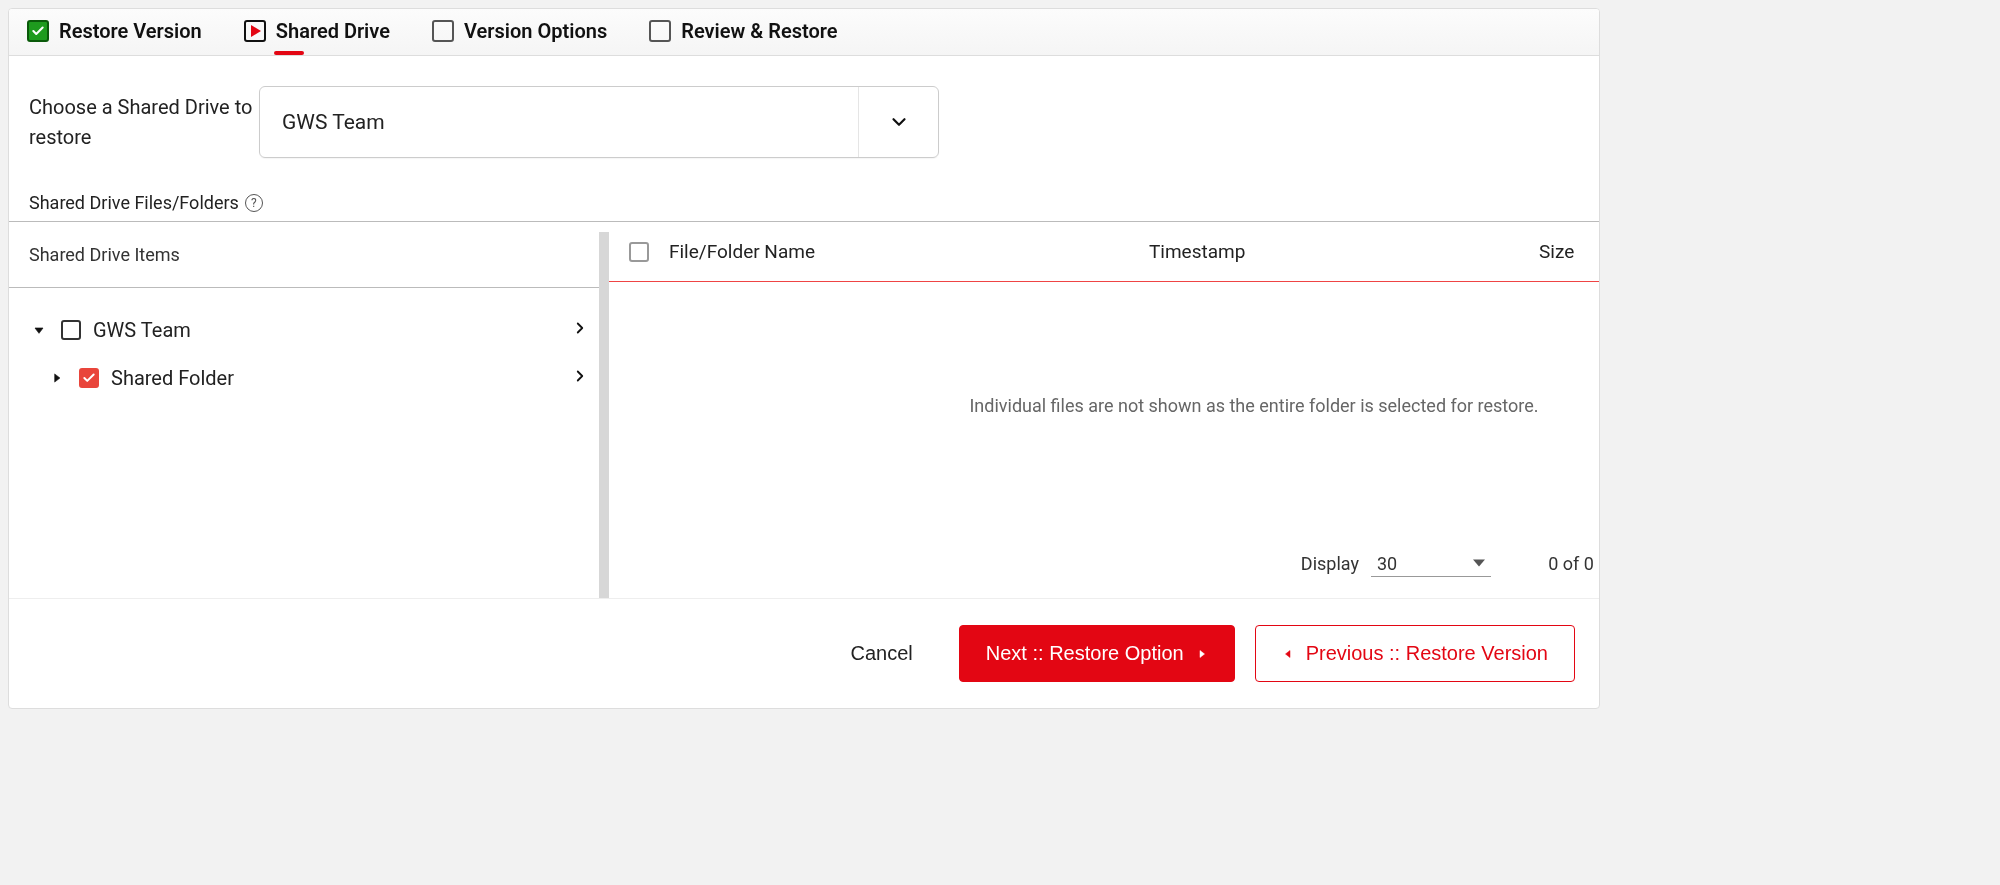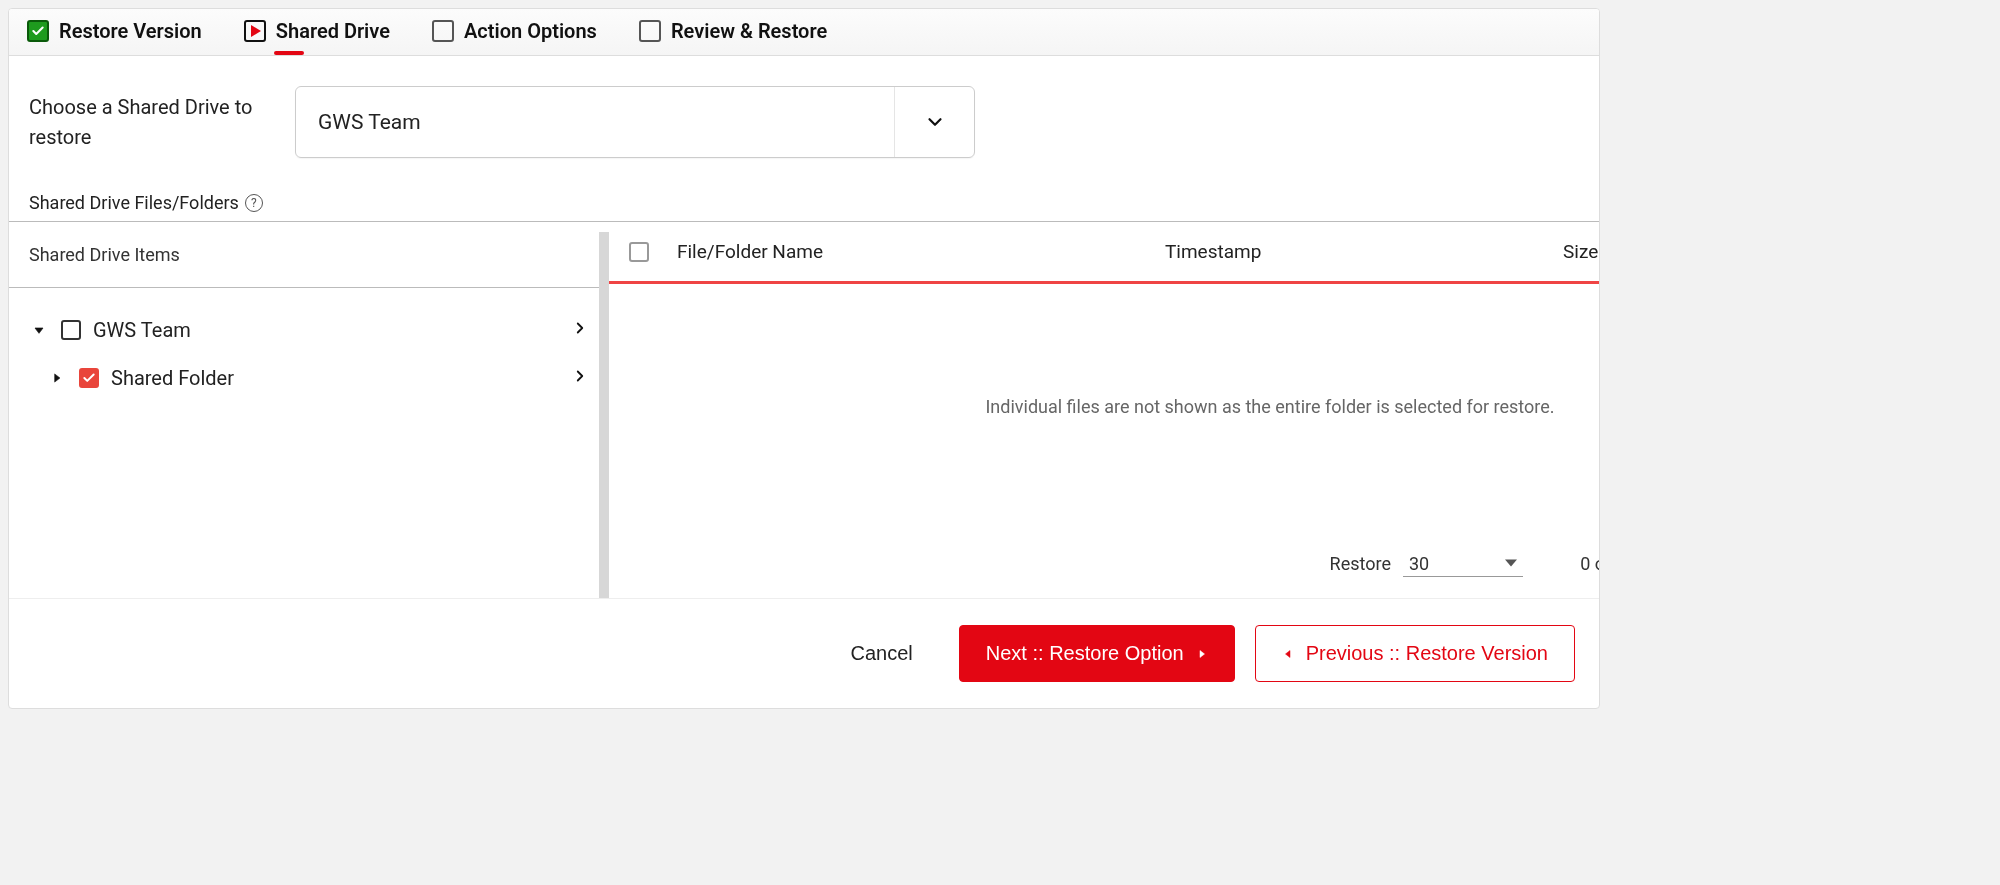"Action Options" span.step-label { text: Action -> Version }
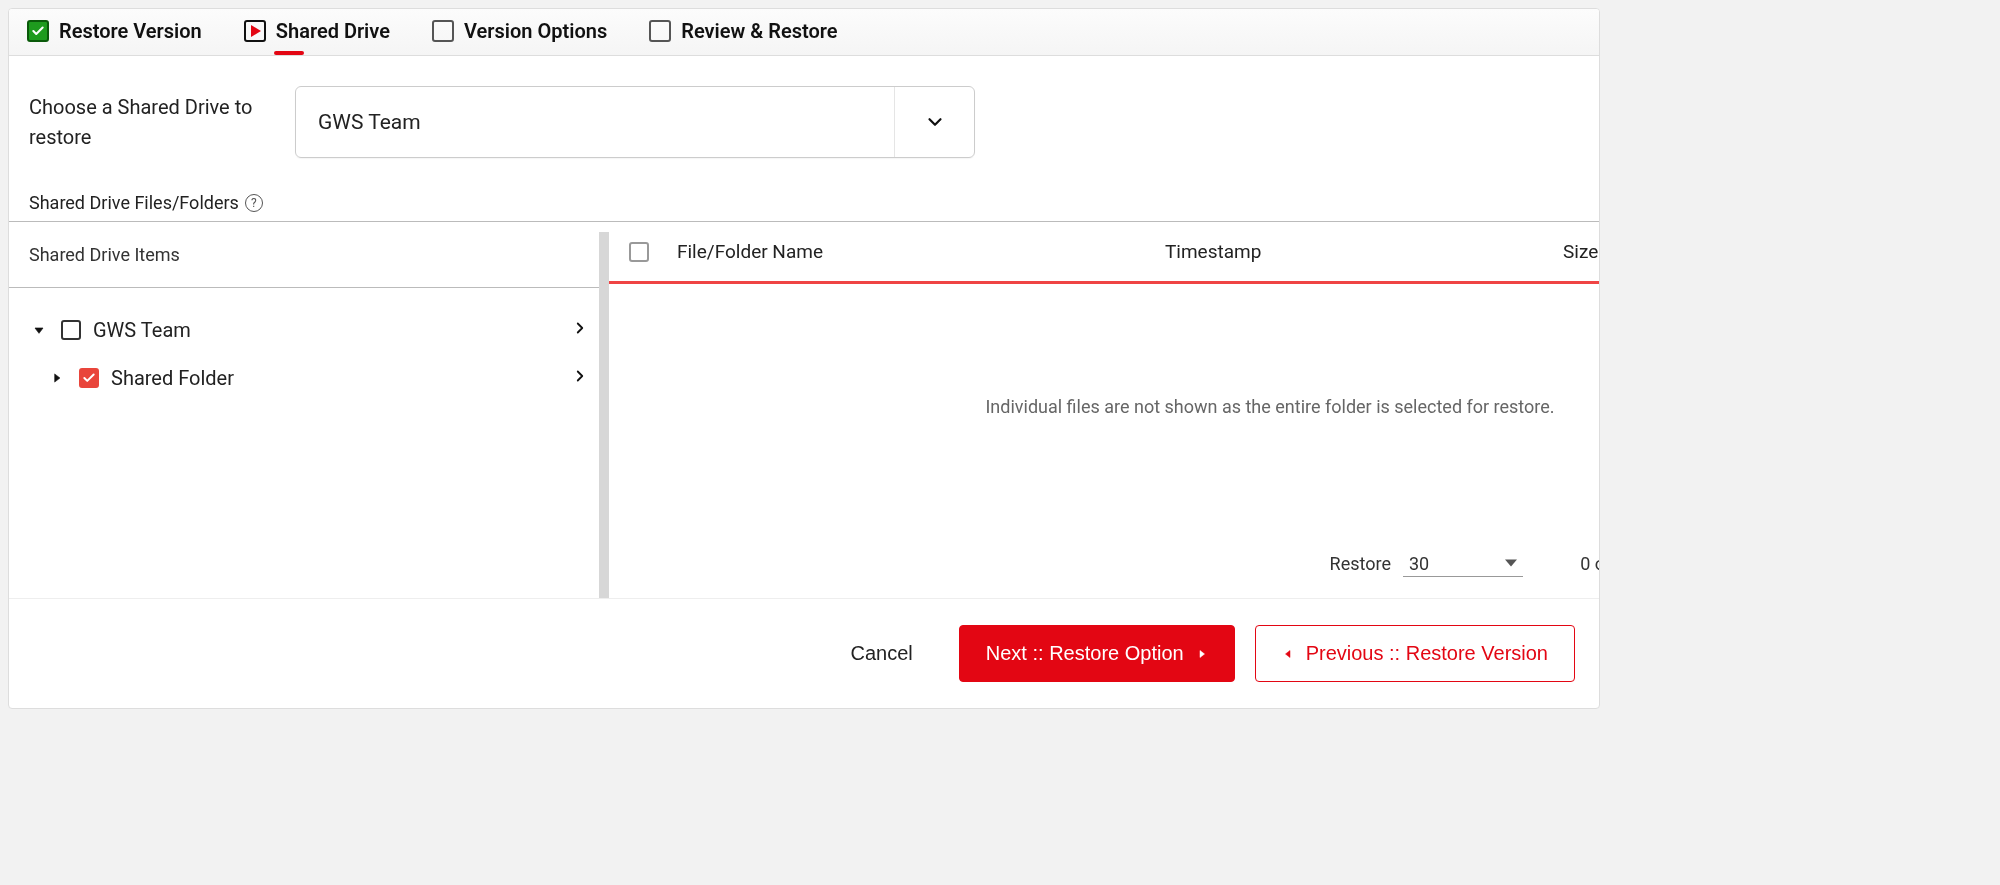"Choose a Shared Drive to" .chooser-row { gap: 36px -> none }
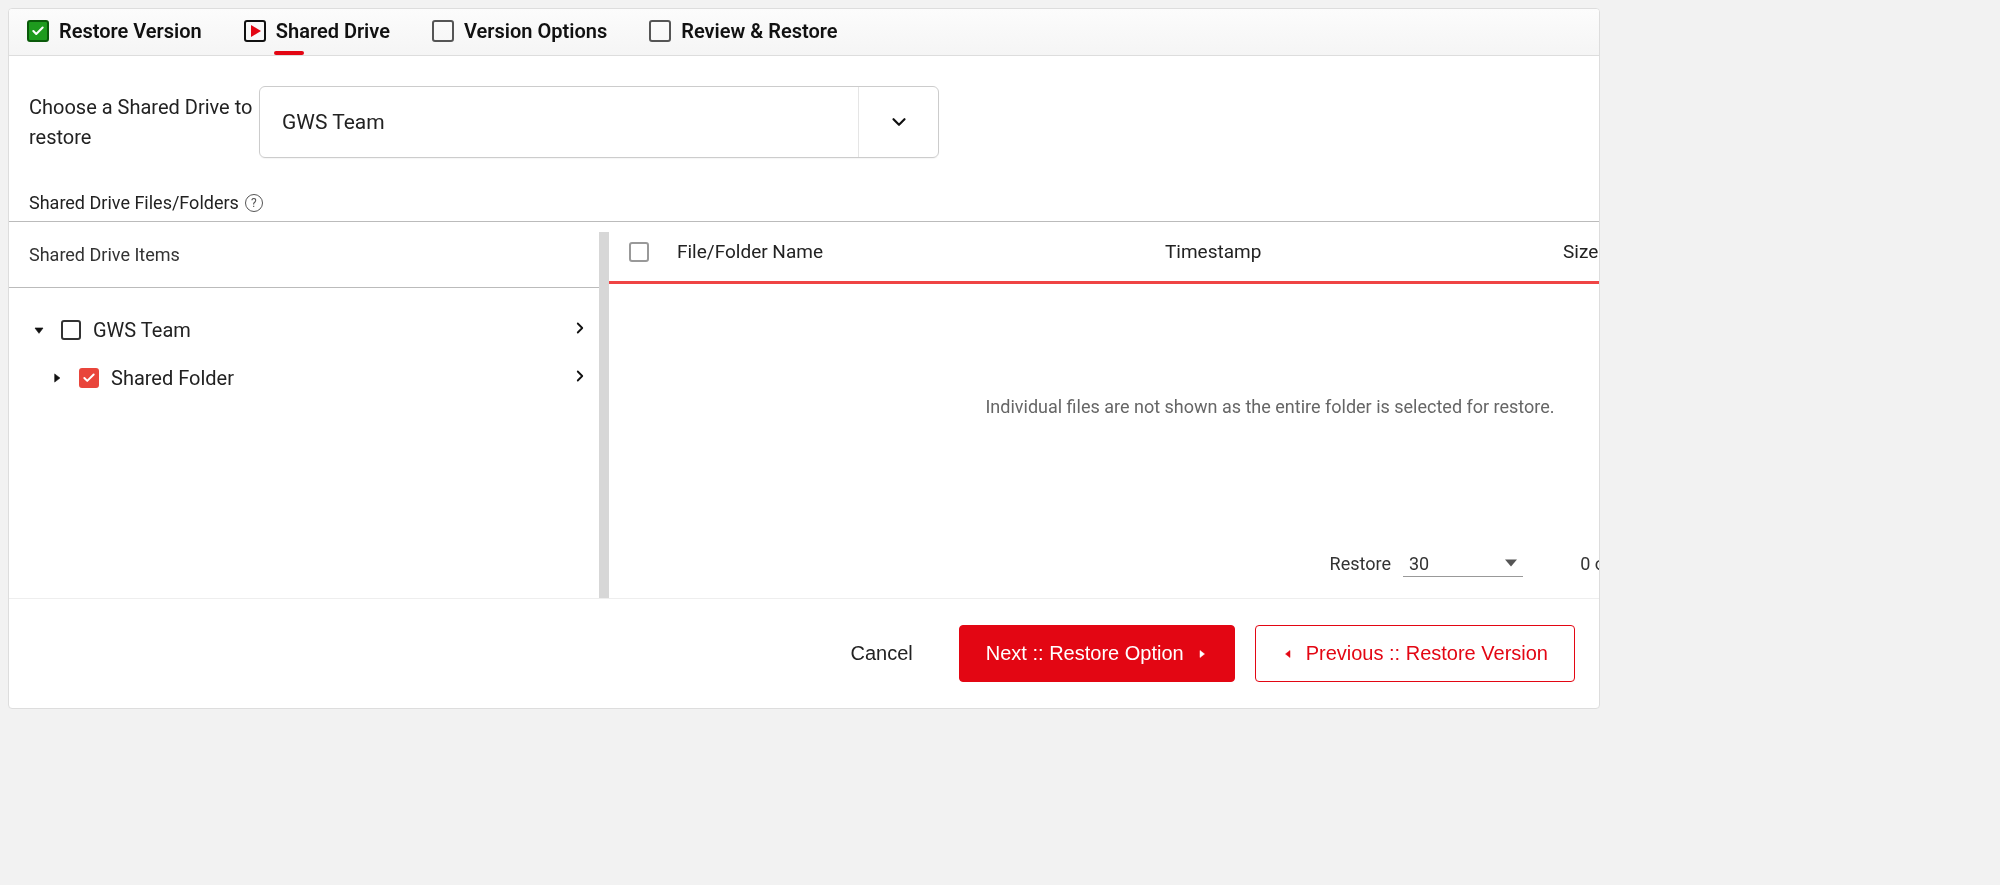"File/Folder Name" .table-head { border-bottom: 3px solid #ef4444 -> 1px solid #ef4444; gap: 28px -> 20px }
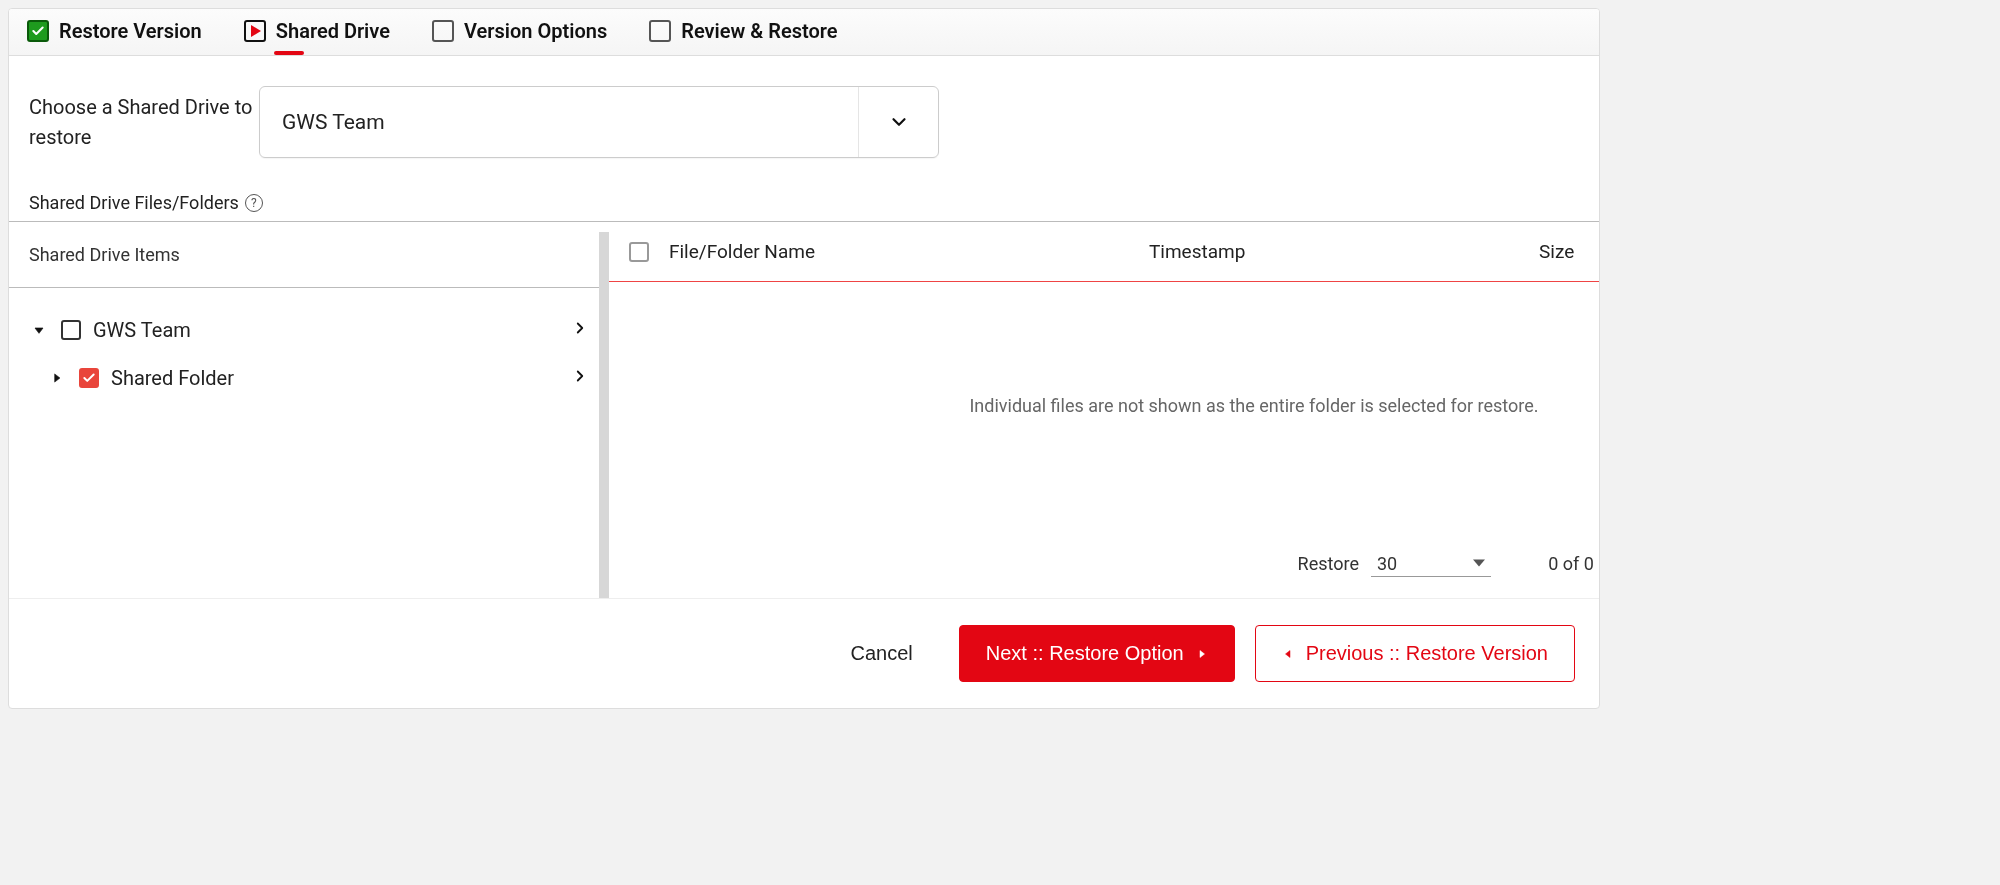"Restore" span { text: Restore -> Display }
